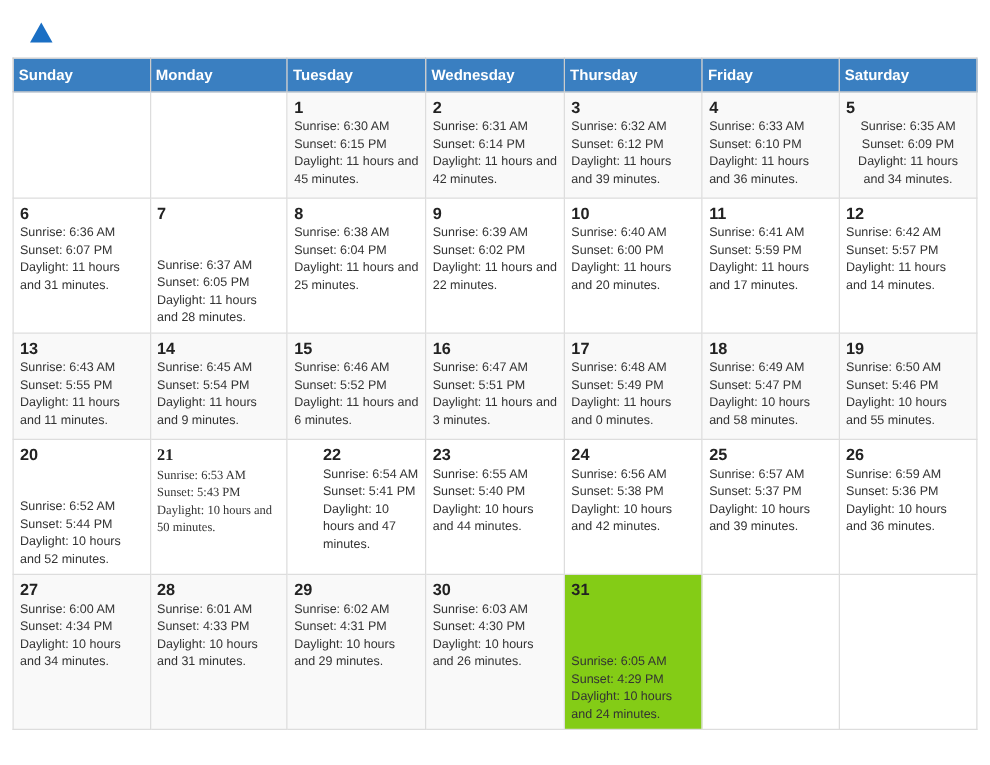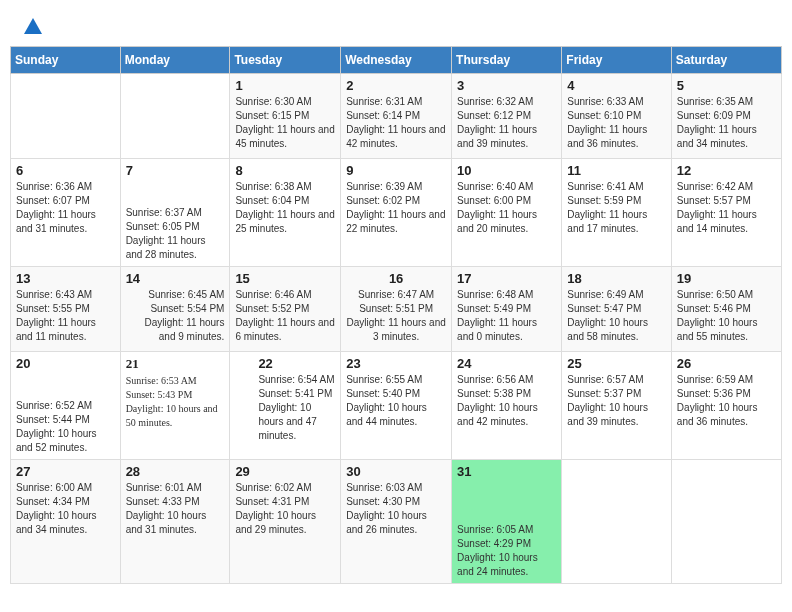"Sunrise: 6:35 AM" div.day-info { text-align: none -> center }
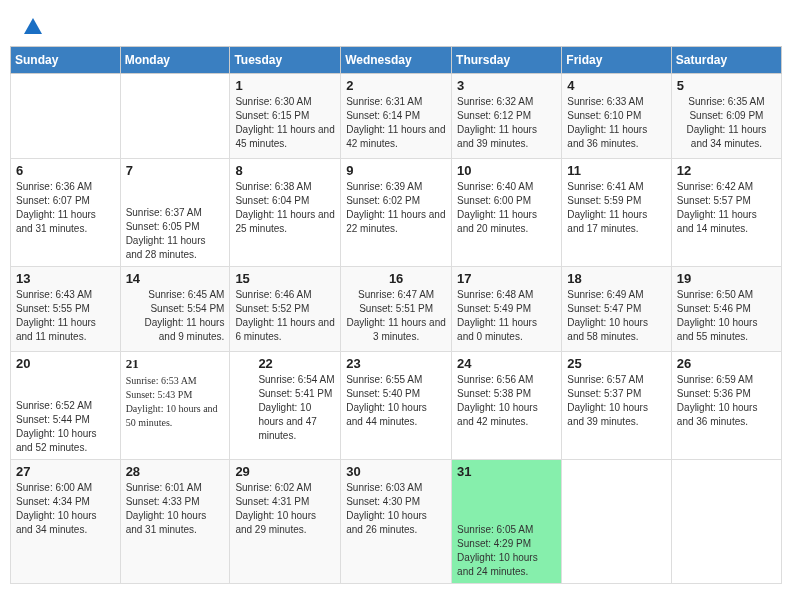"16" td { text-align: center -> none }
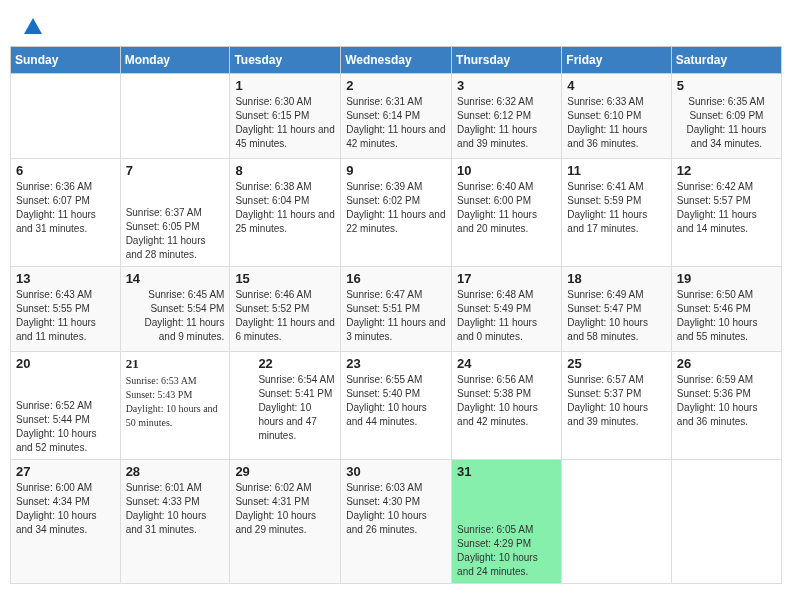"Sunrise: 6:45 AM" div.day-info { text-align: right -> none }
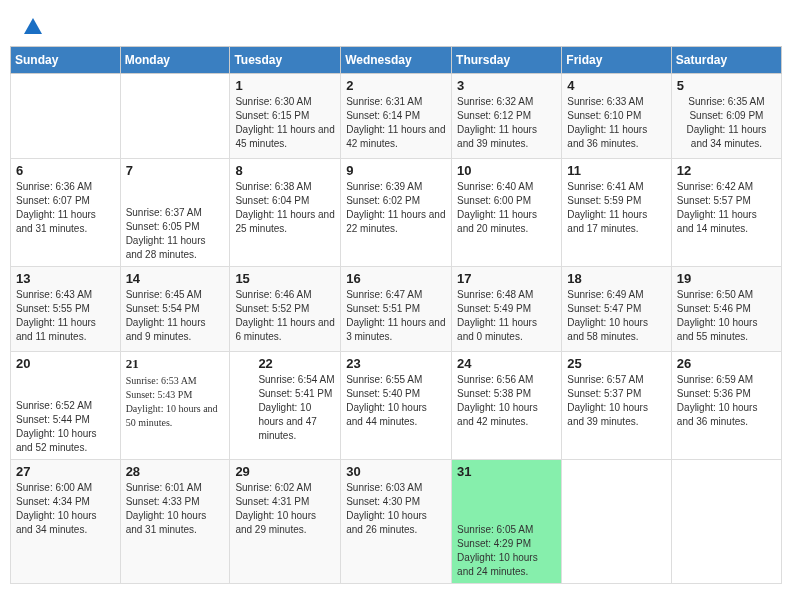"31" td { background: #86efac -> #84cc16 }
